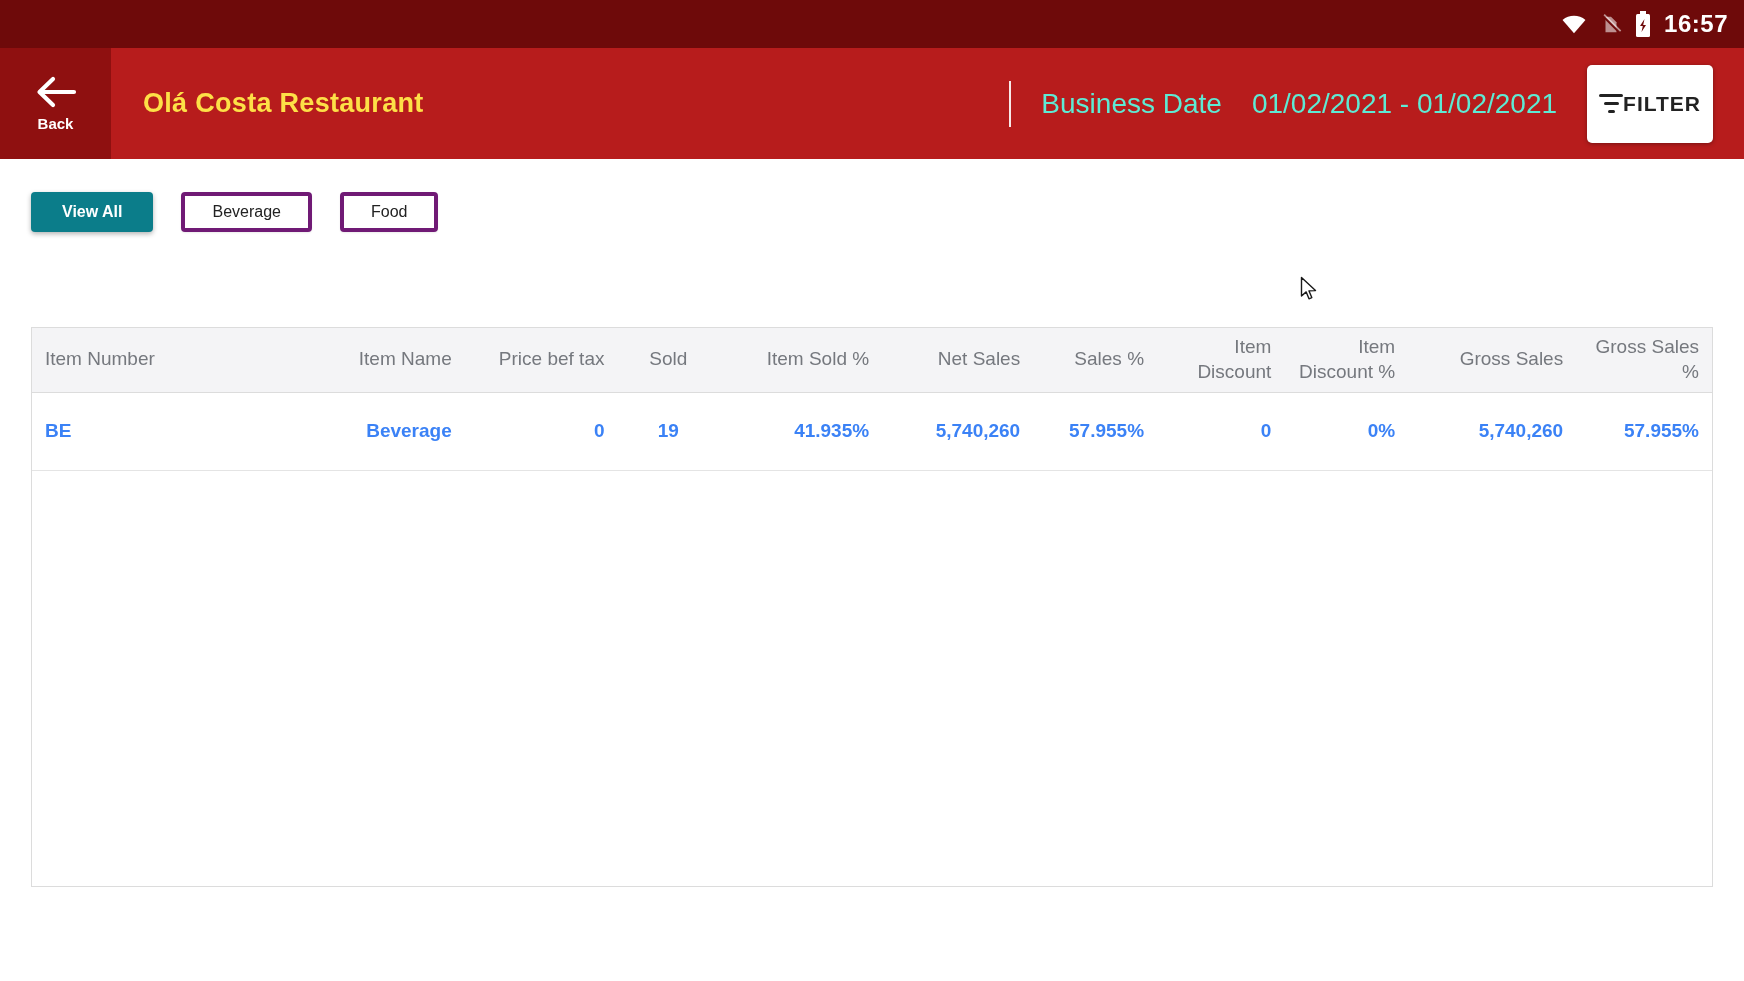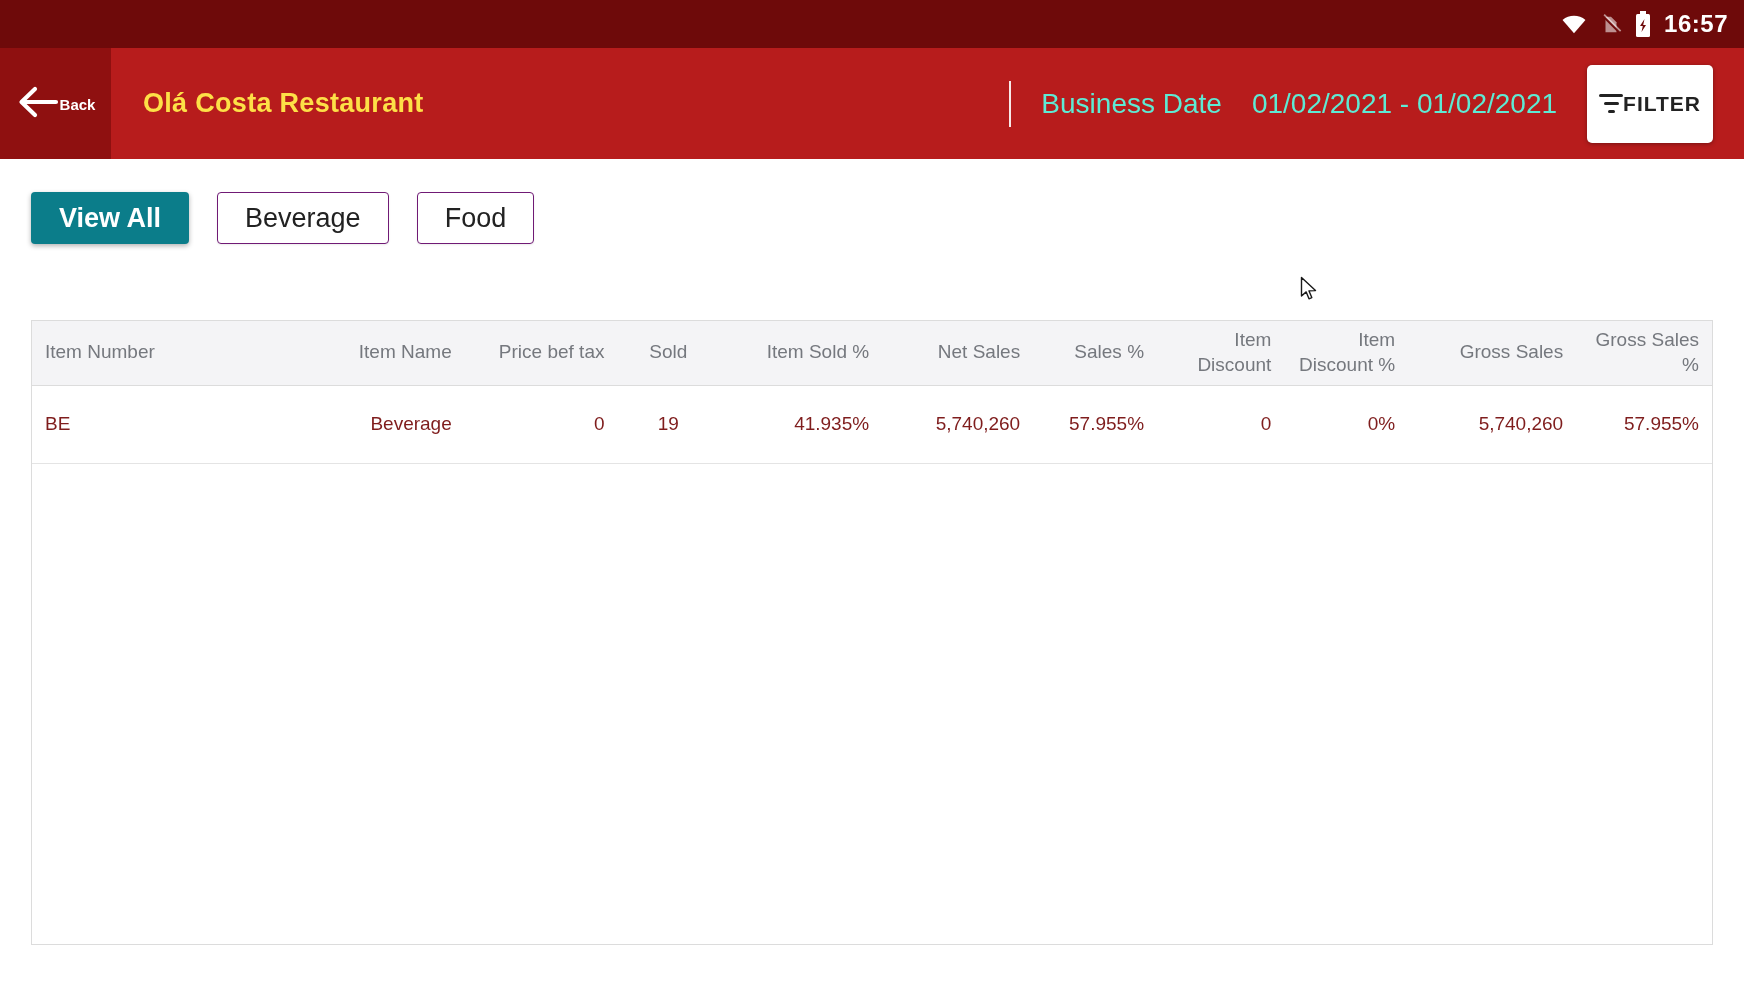"Back" .back-btn { flex-direction: none -> column }
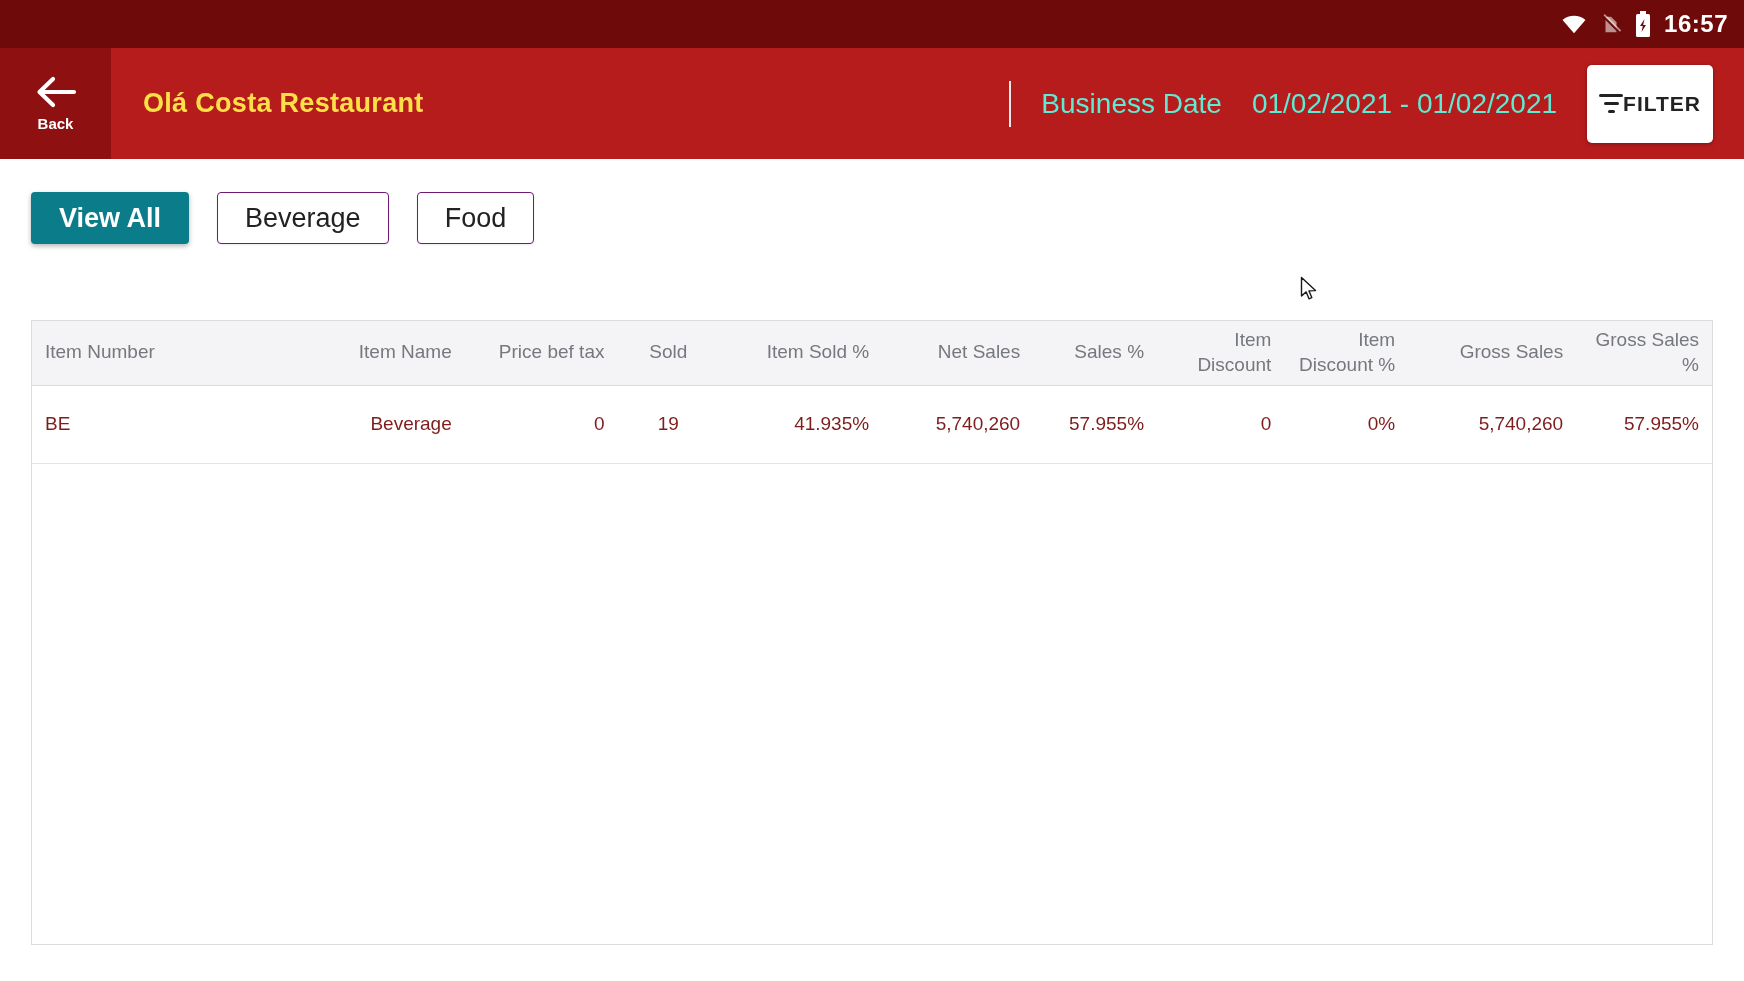"View All" .chip { border: 1px solid #701a75 -> 4px solid #701a75; font-size: 27px -> 16px; height: 52px -> 40px }
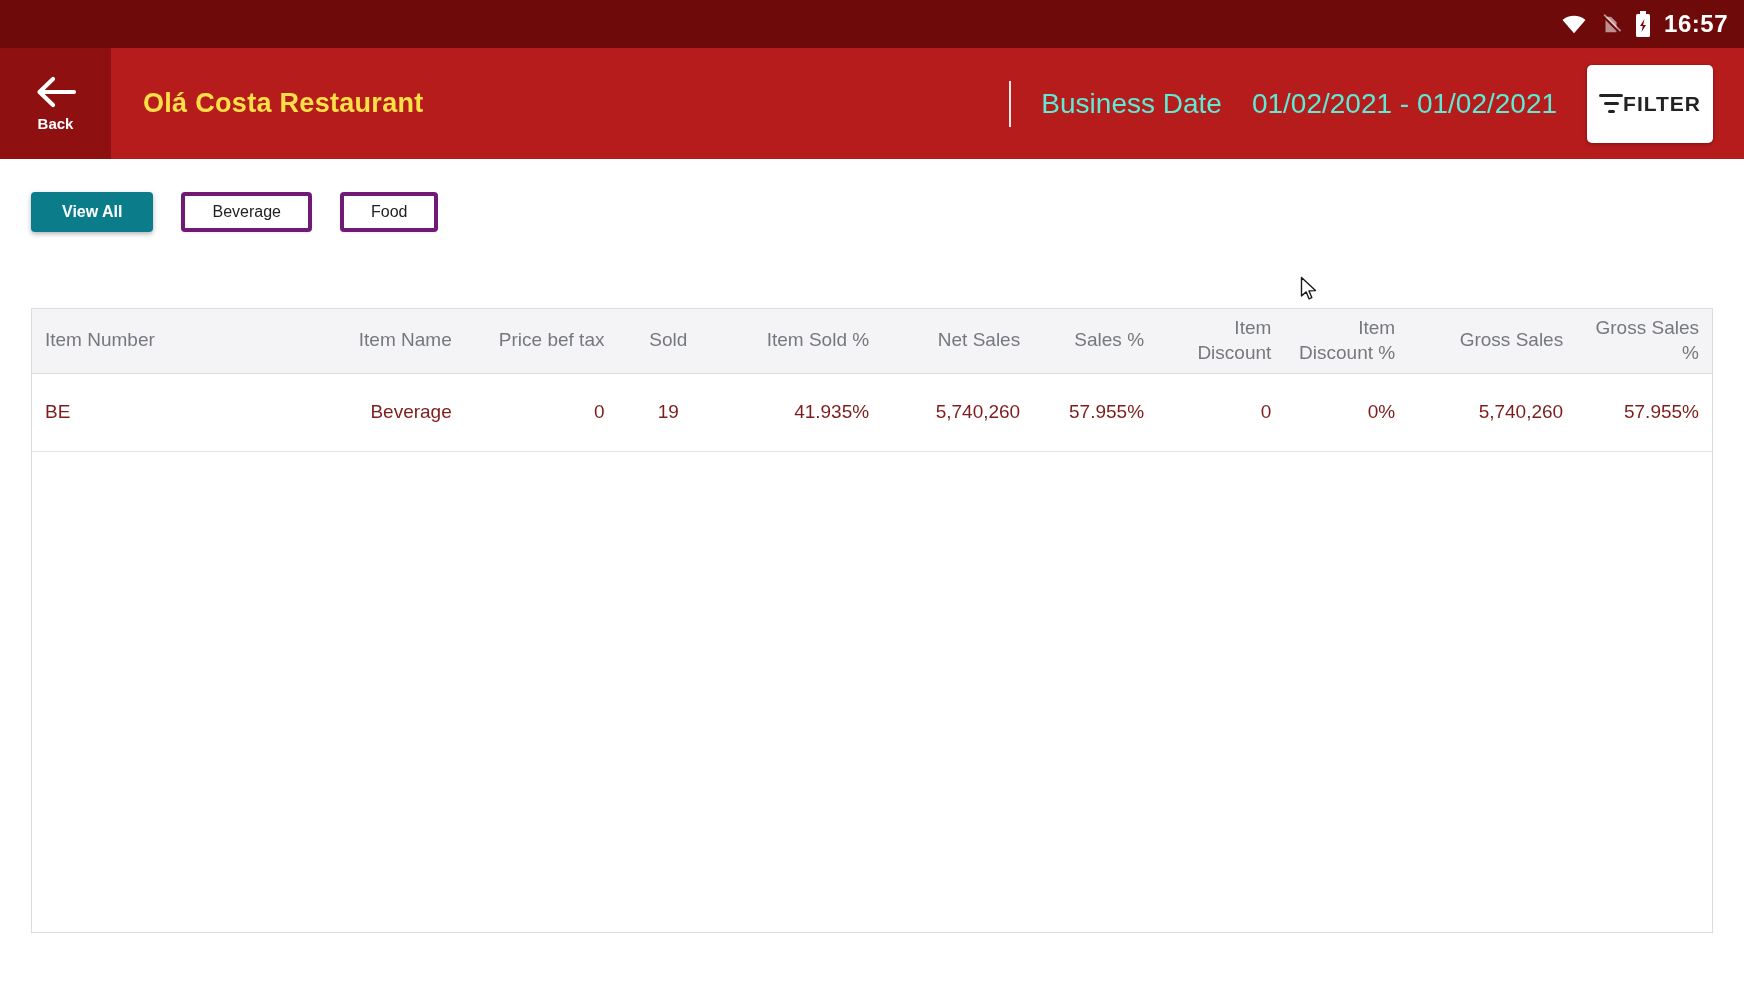"Item Number" .table-card { height: 625px -> 560px; margin: 76px 31px 0 -> 95px 31px 0 }
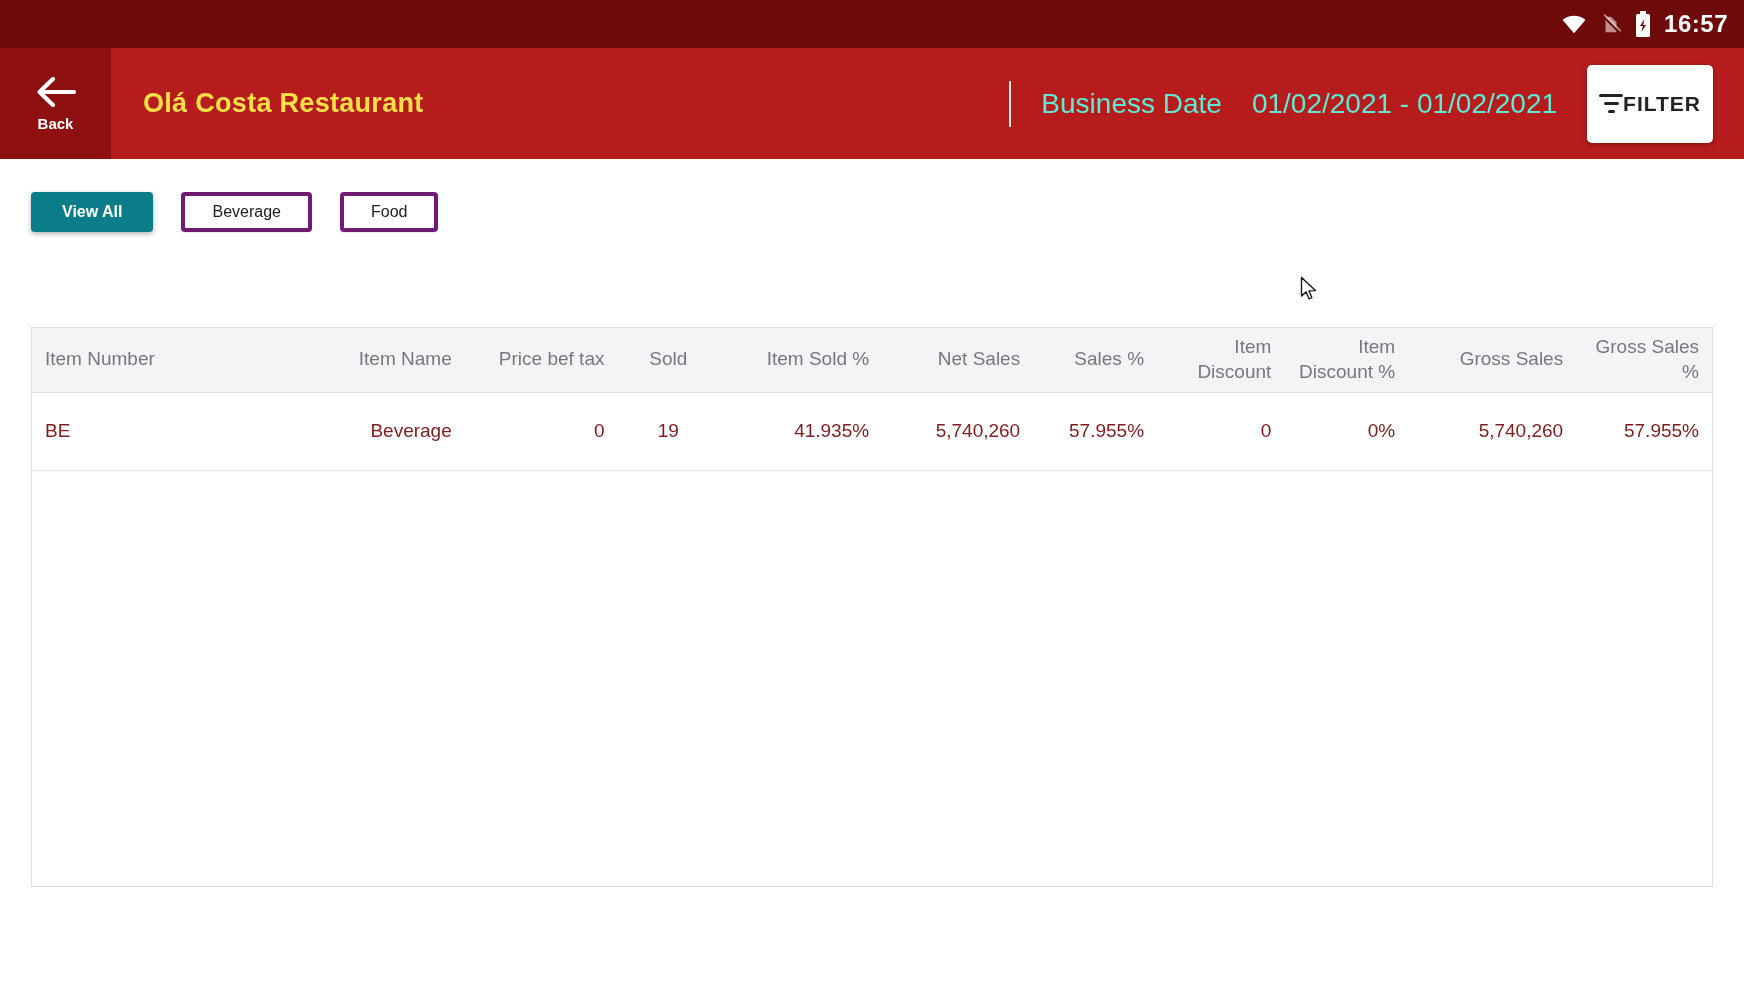"BE" td { color: #7f1d1d -> #3b82f6; font-weight: normal -> bold }
